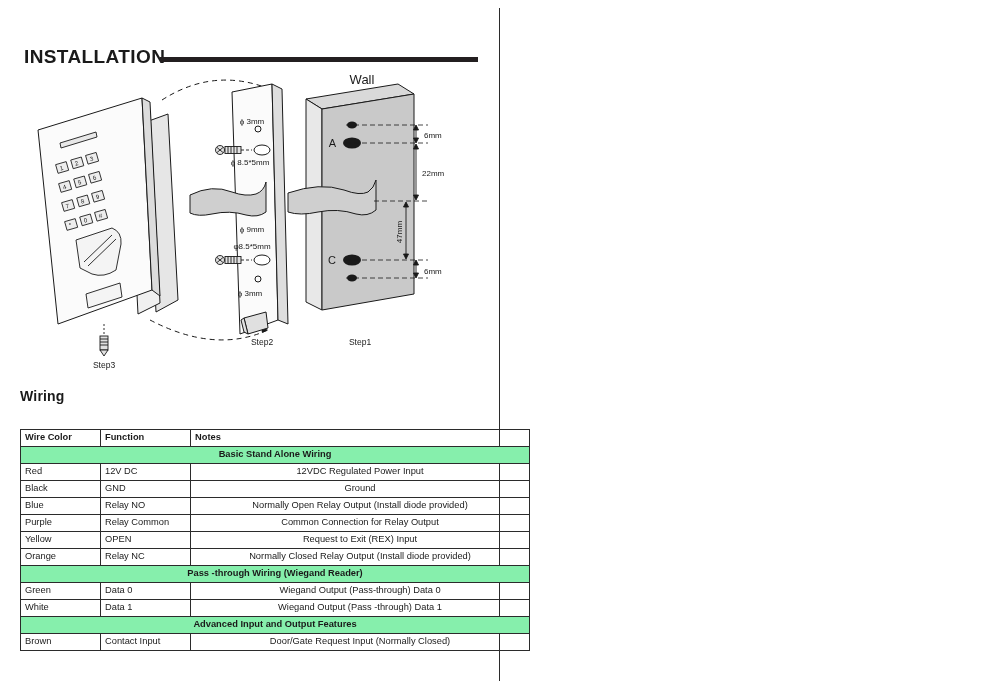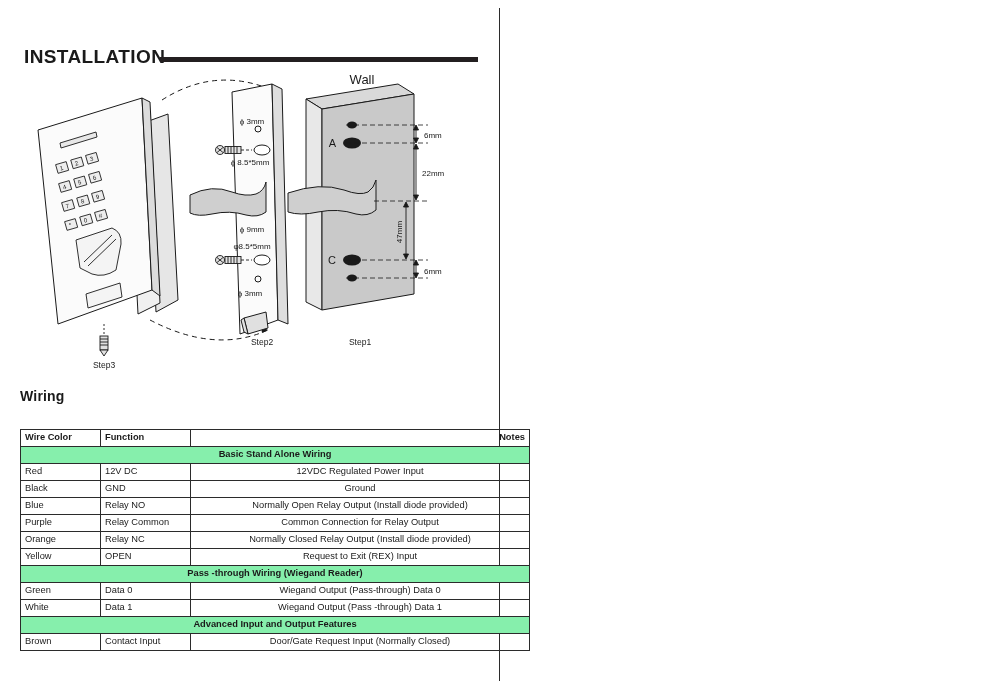"Notes" #wiring-wrap thead td:nth-child(3) { text-align: right -> left }
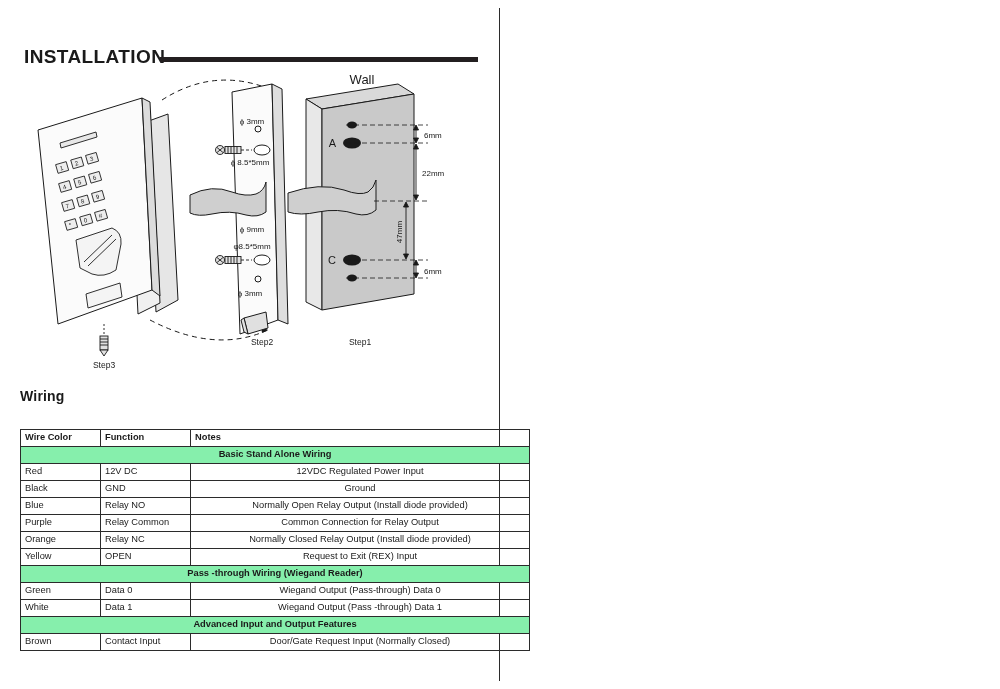"Orange" tr { order: before "Yellow" -> after "Yellow" }
